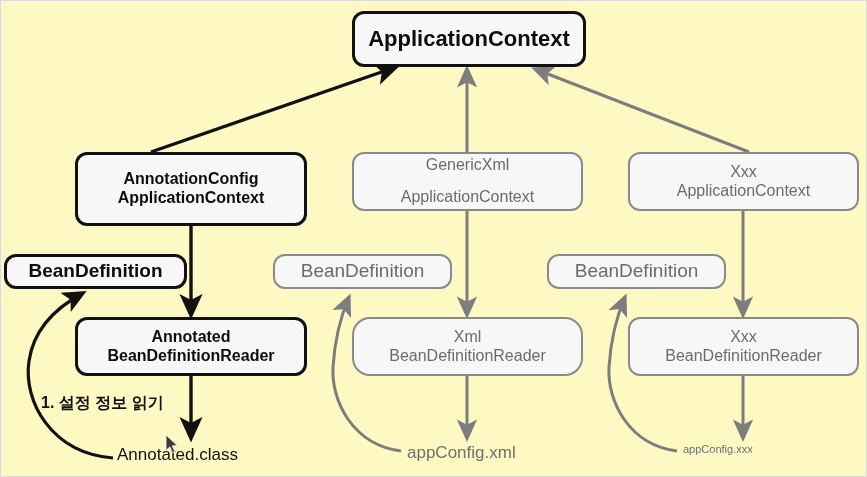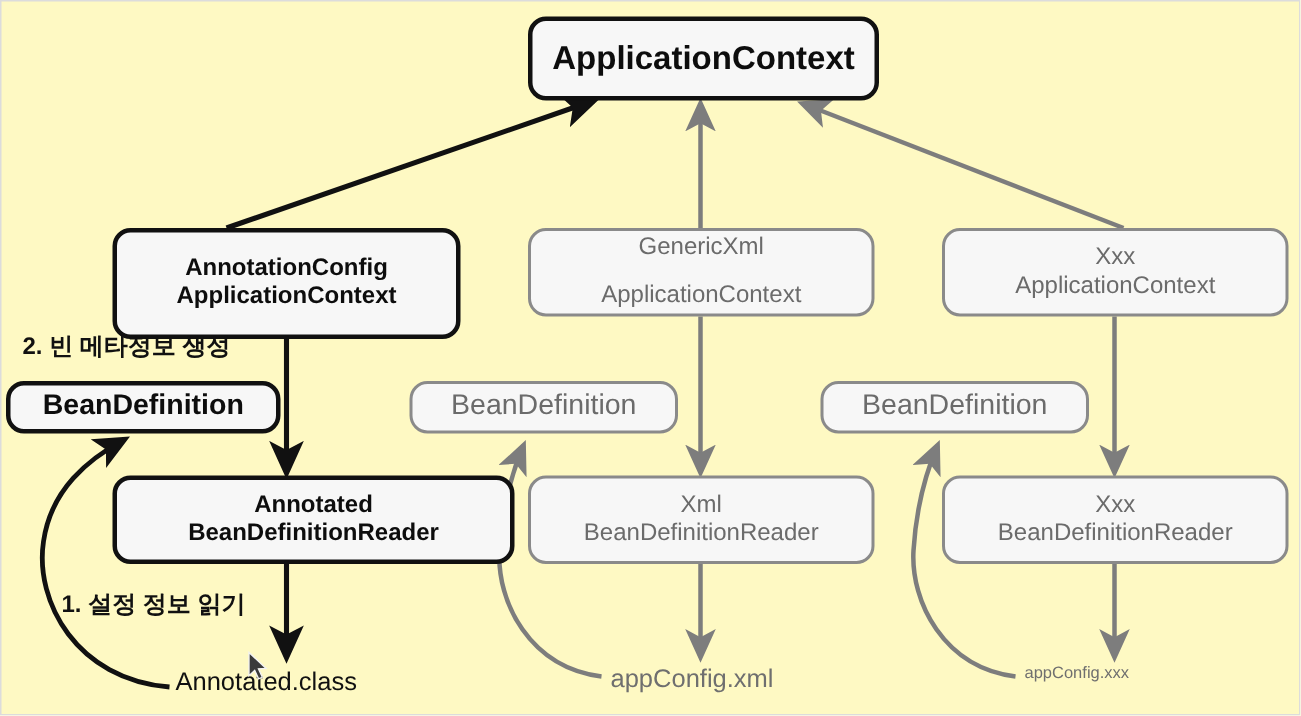"2. 빈 메타정보 생성" div.label { html: <div> <span>2. 빈 메타정보 생성</span> </div> -> none }
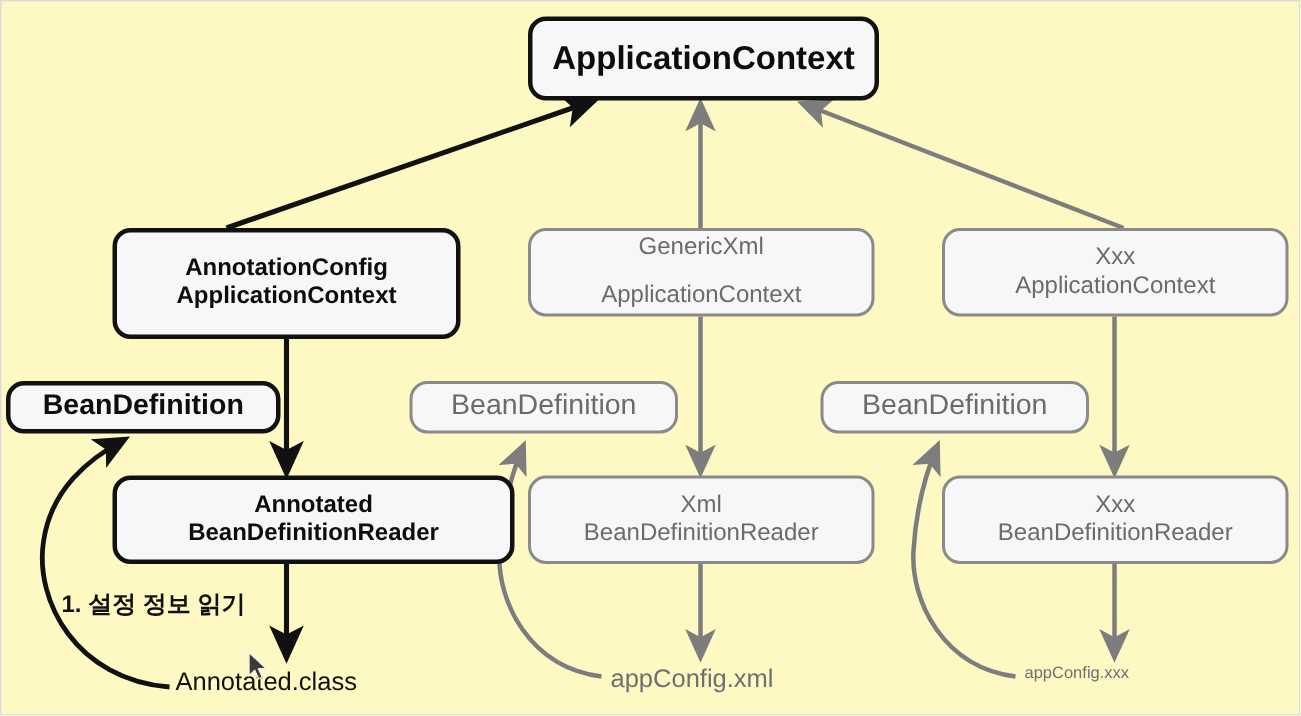"Annotated" div.node { width: 268px -> 232px }
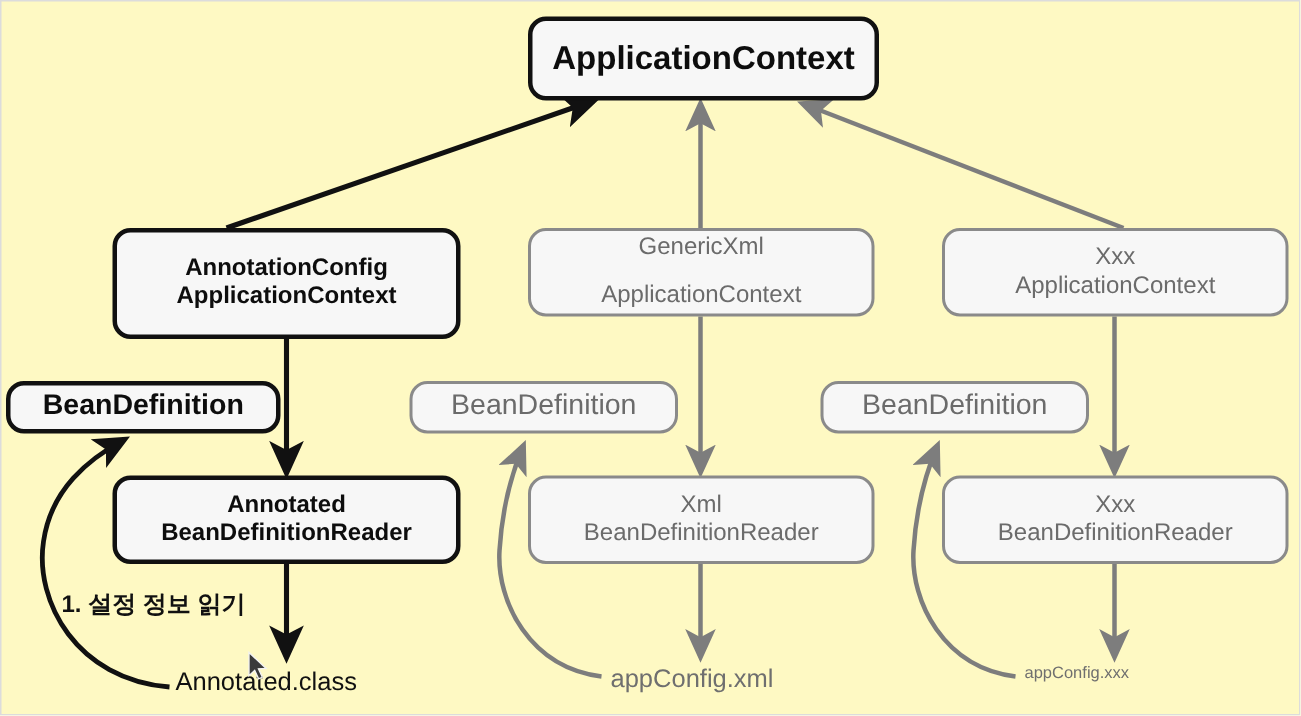"Xml" div.node { border-radius: none -> 18px }
